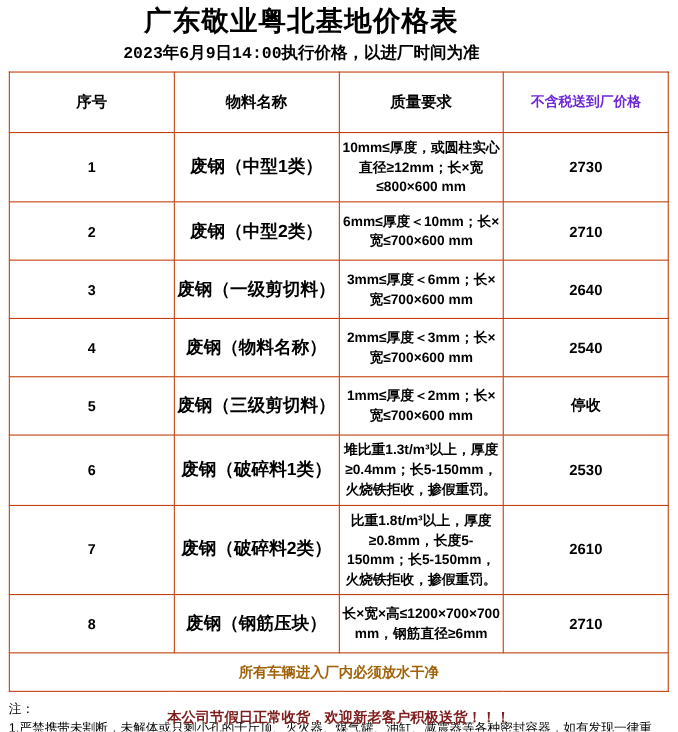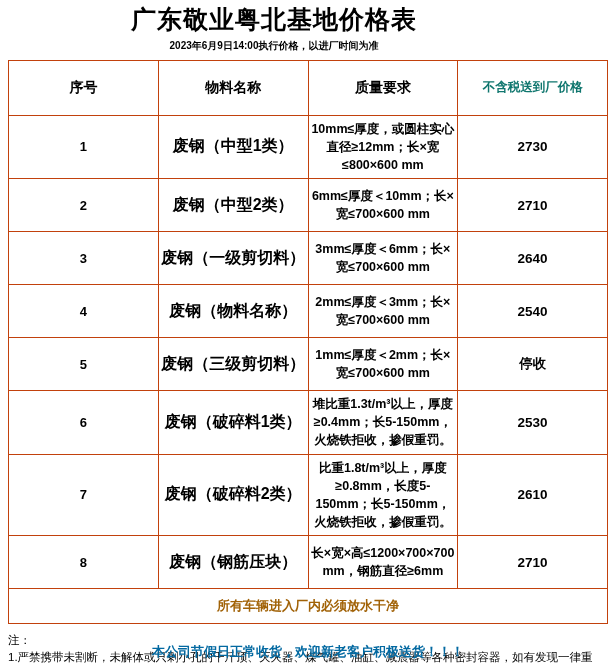"2023年6月9日14:00执行价格，以进厂时间为准" .subtitle { font-family: none -> Liberation Mono, monospace; font-size: 10px -> 15px }
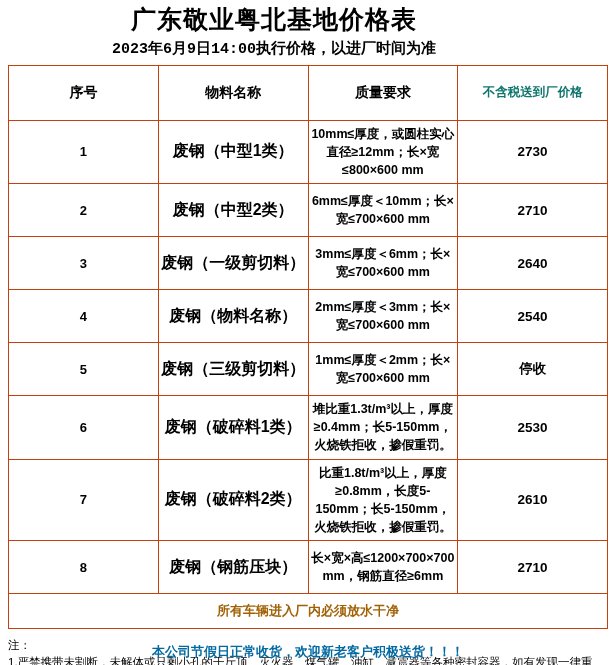"不含税送到厂价格" thead th.price-head { color: #0f766e -> #6d28d9 }
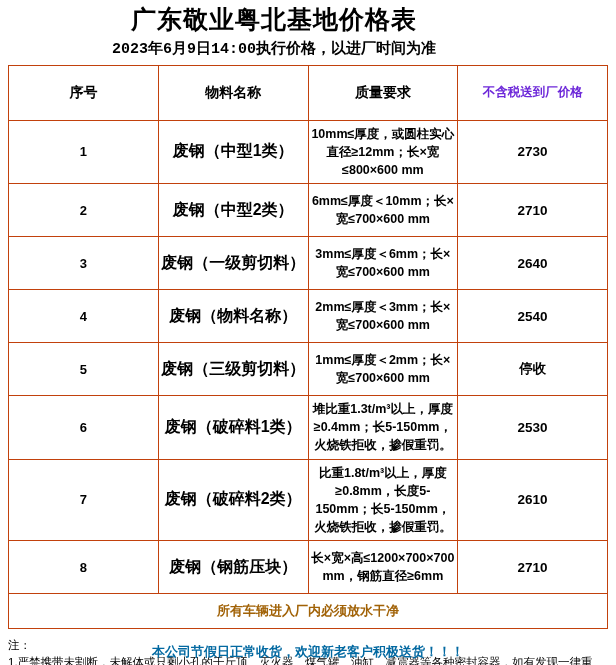"本公司节假日正常收货，欢迎新老客户积极送货！！！" .footer { color: #0369a1 -> #7f1d1d }
